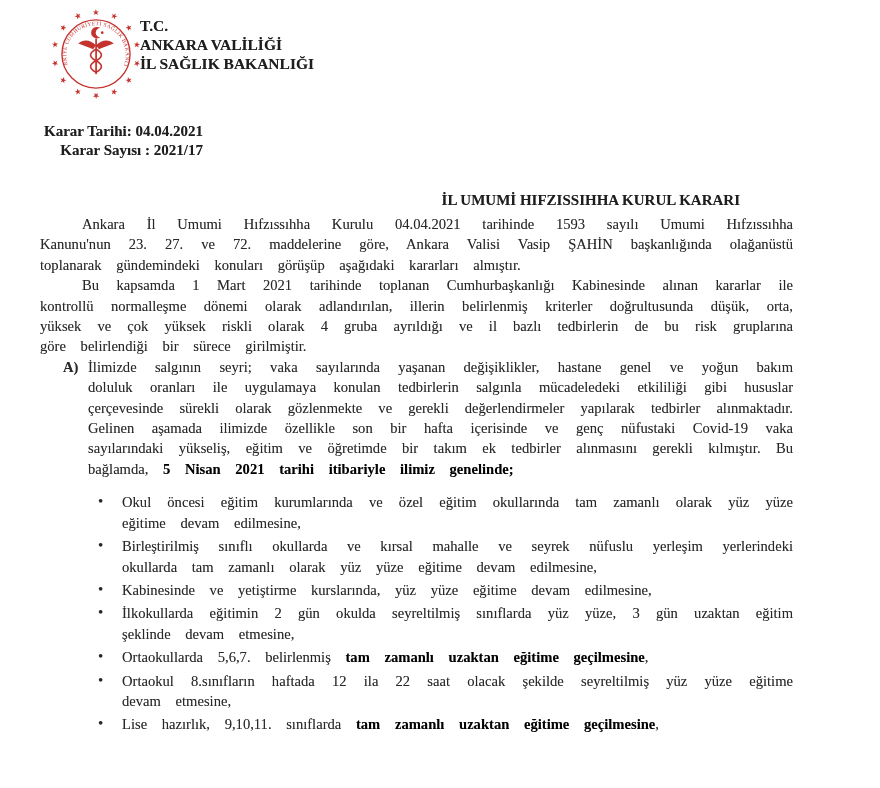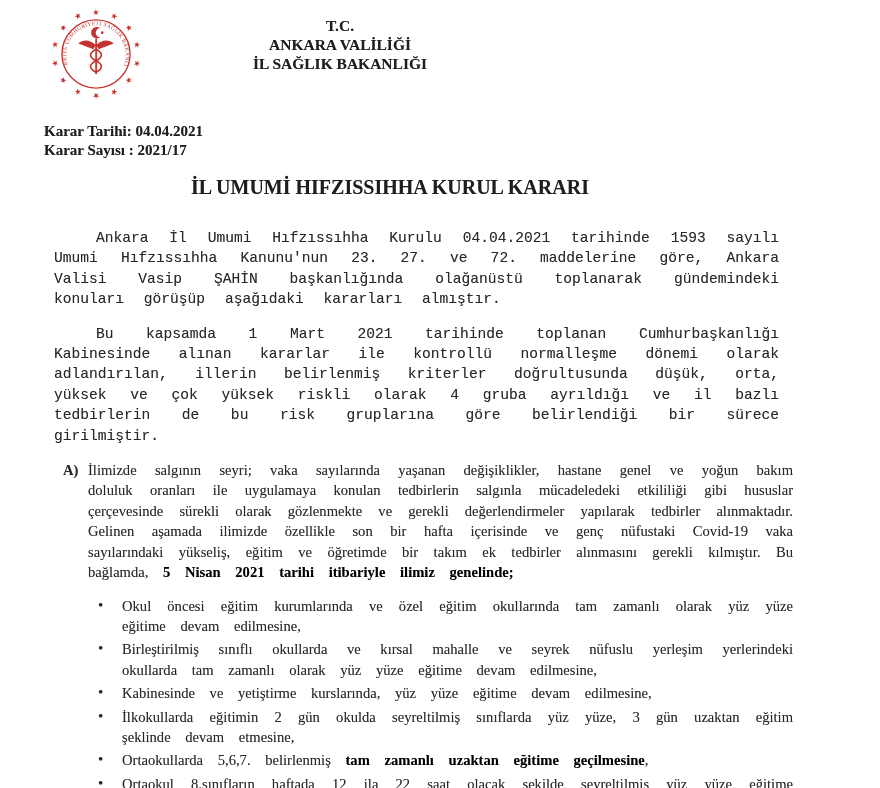"T.C." .letterhead { text-align: center -> none }
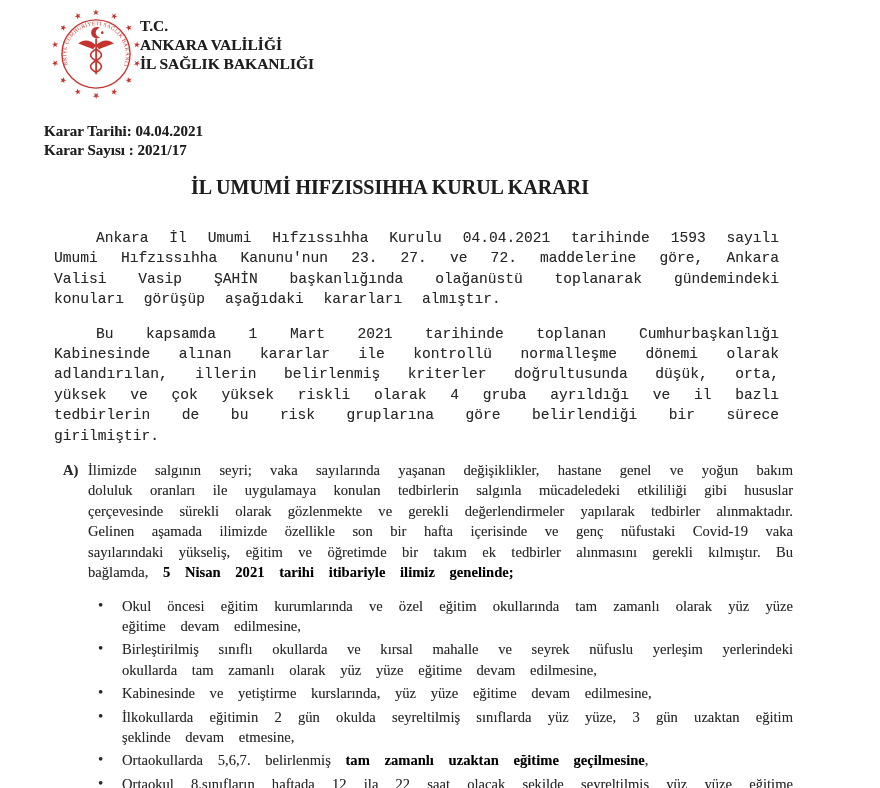"Karar Tarihi: 04.04.2021" .meta { text-align: none -> right }
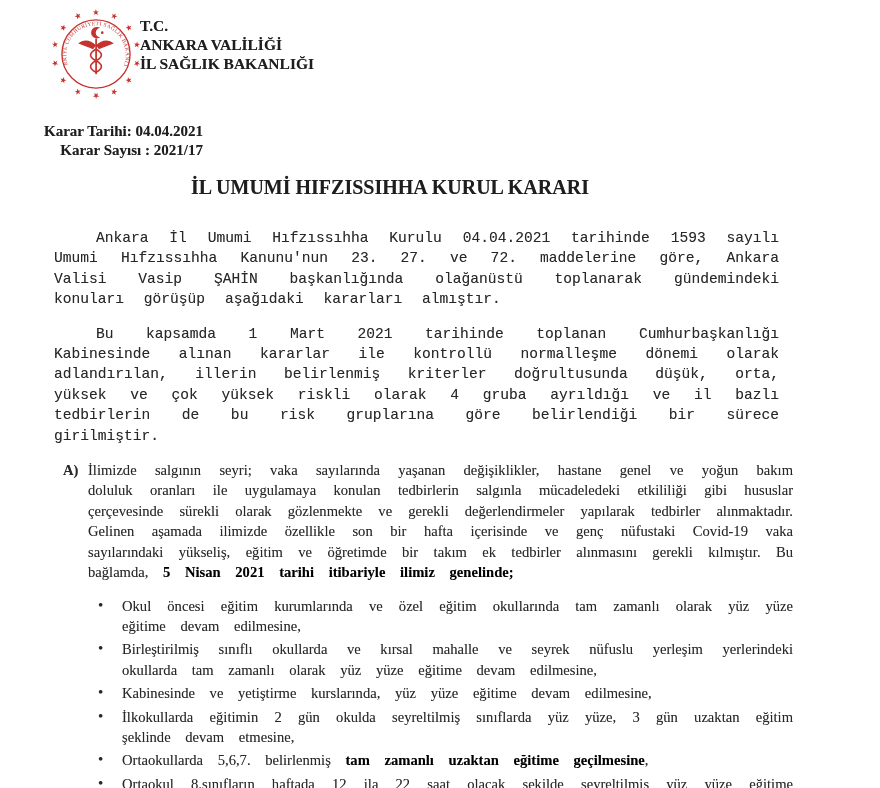"İL UMUMİ HIFZISSIHHA KURUL KARARI" .doc-title { font-size: 20px -> 15px; text-align: center -> right; top: 176px -> 192px }
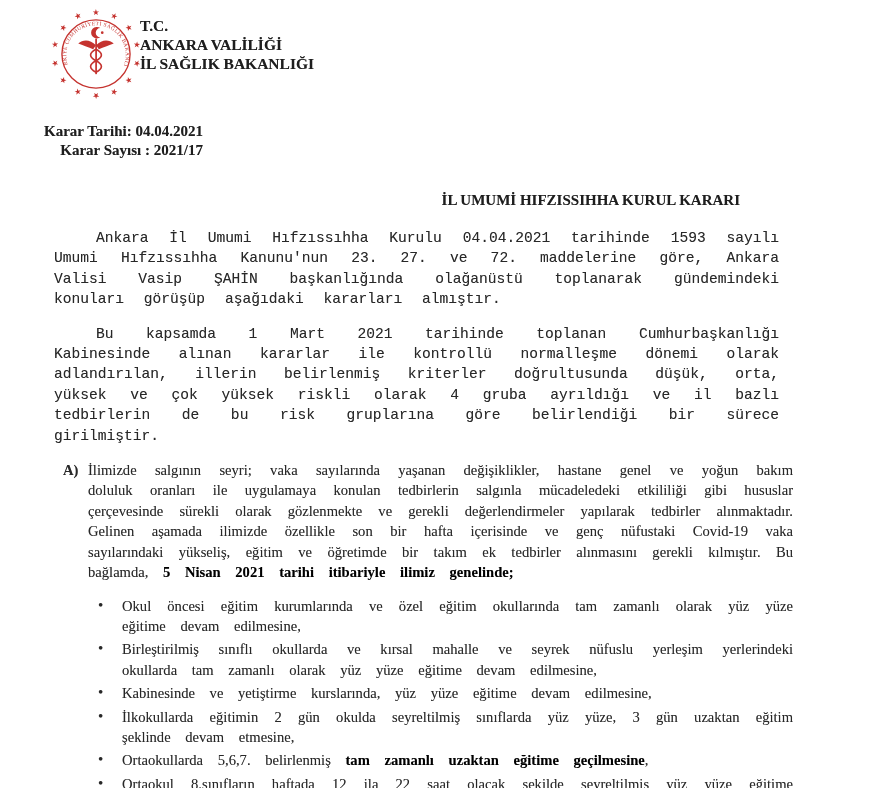"Ankara İl Umumi Hıfzıssıhha Kurulu" .body-text p { font-family: Liberation Mono, monospace -> none; margin: 14px -> 0 }
